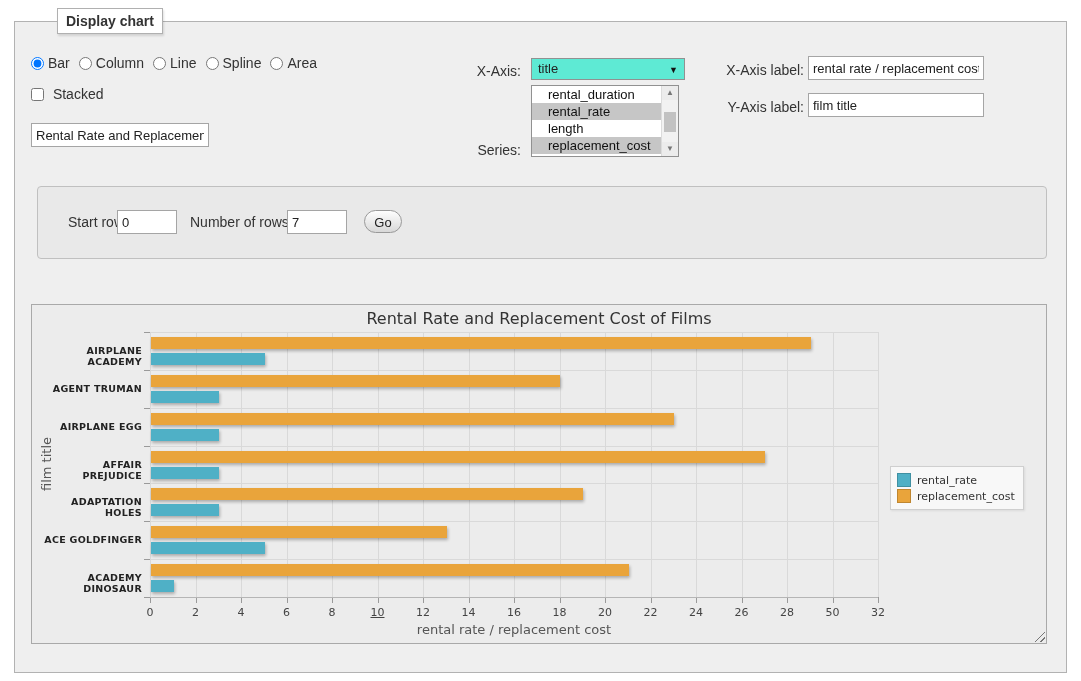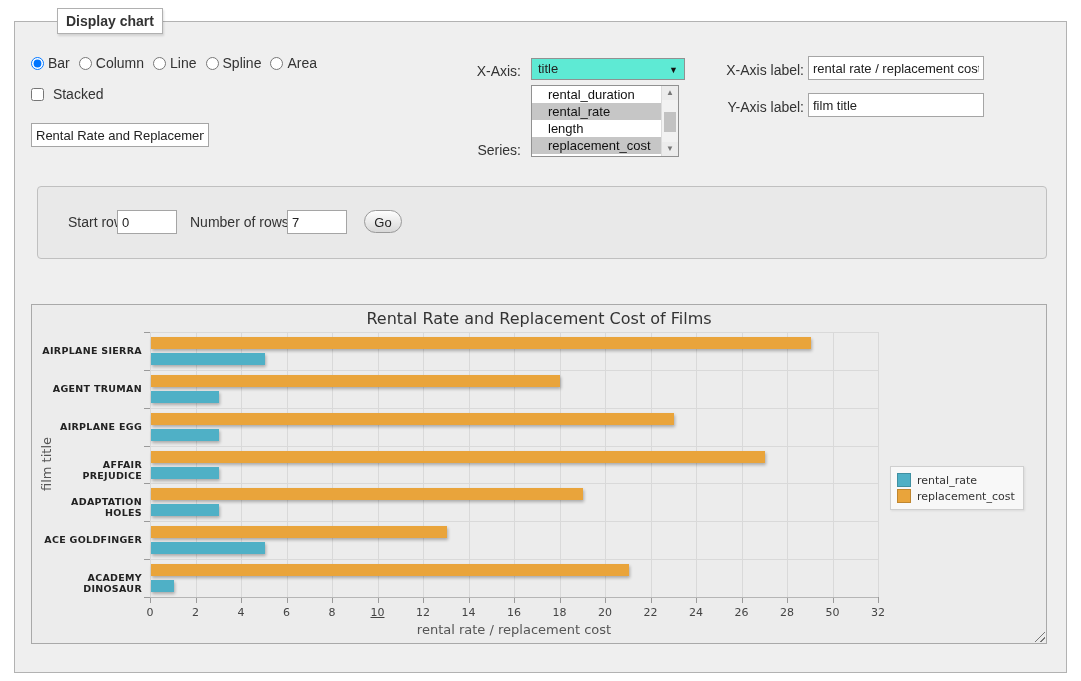"AIRPLANE SIERRA" div.cat-label { text: SIERRA -> ACADEMY }
